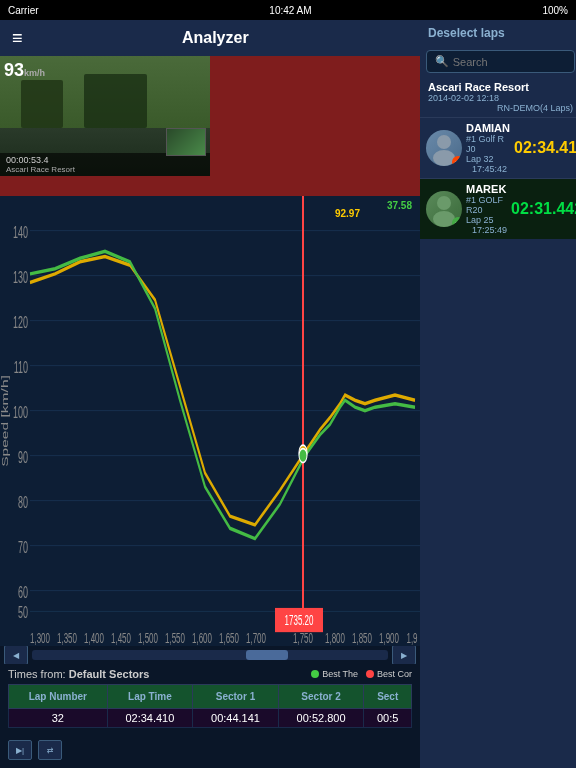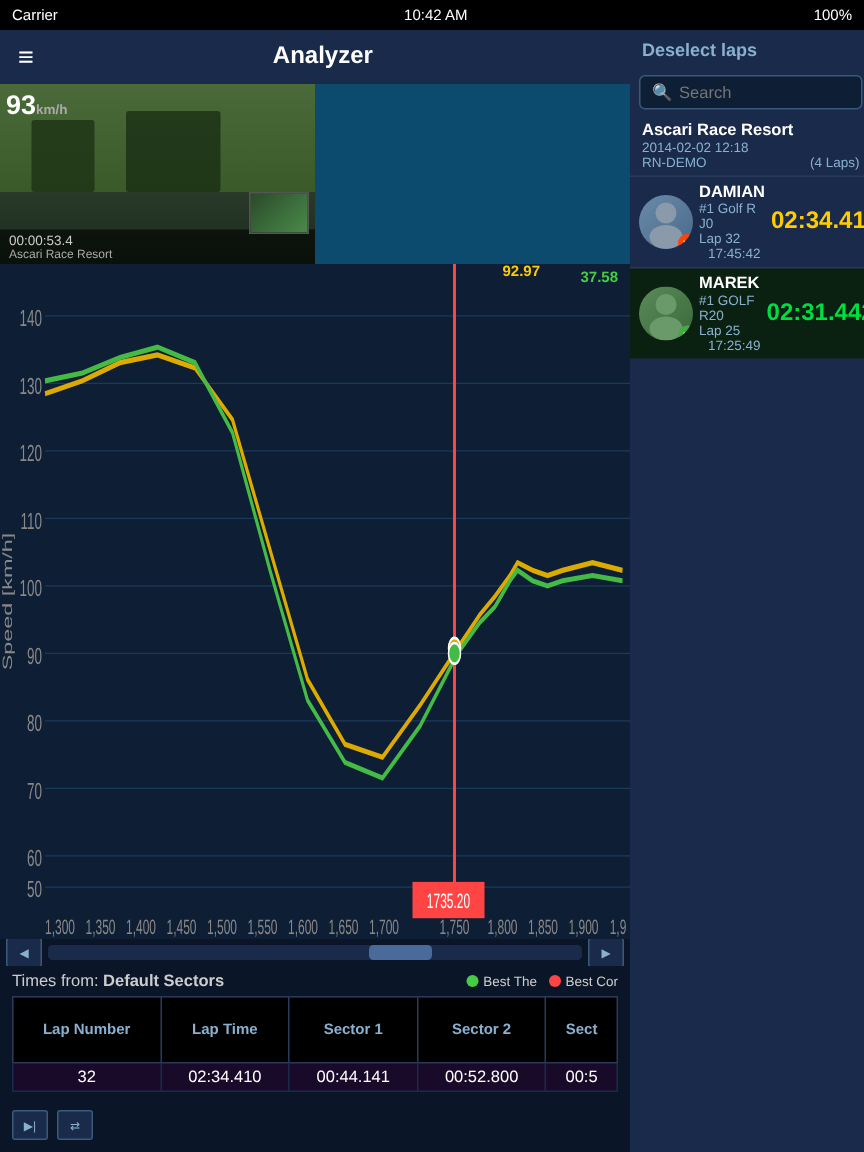"93km/h" .video-row { background: #0c4a6e -> #7f1d1d; height: 120px -> 140px }
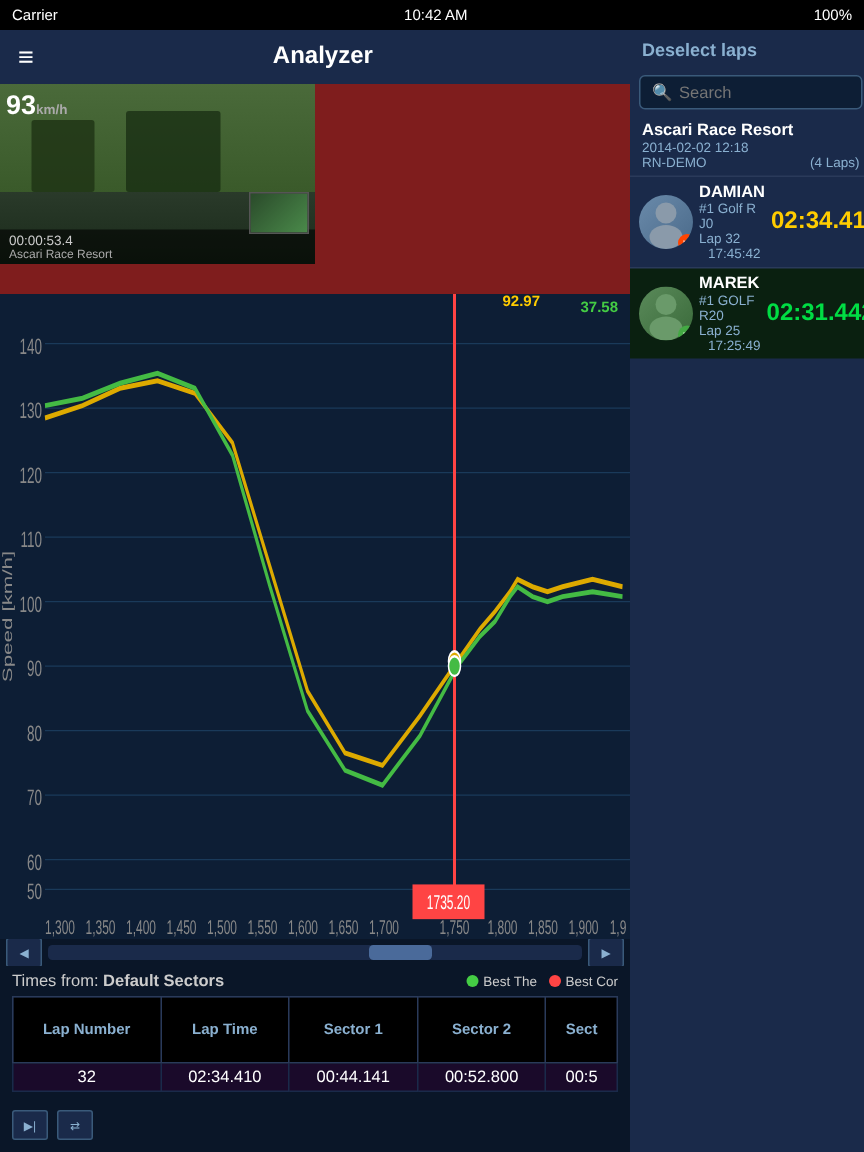"RN-DEMO" div { justify-content: space-between -> flex-end }
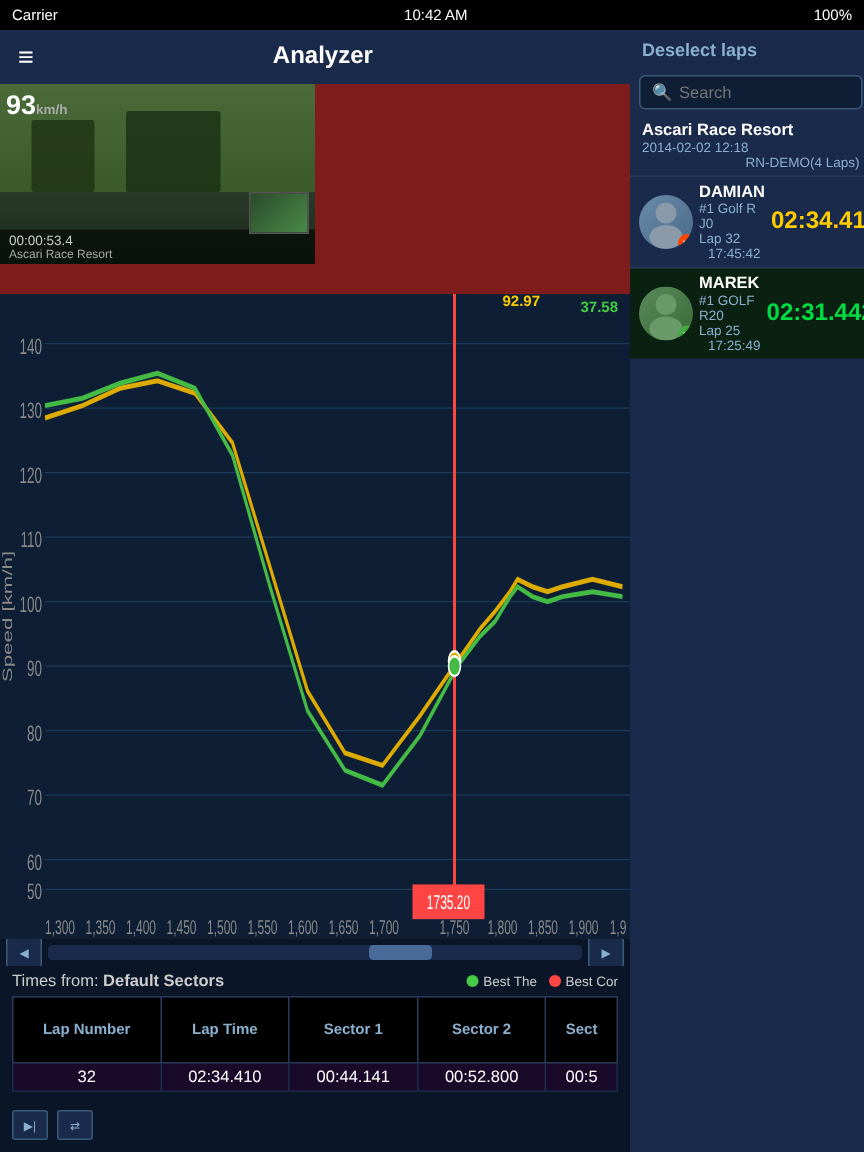"92.97" div { top: 0 -> 12px }
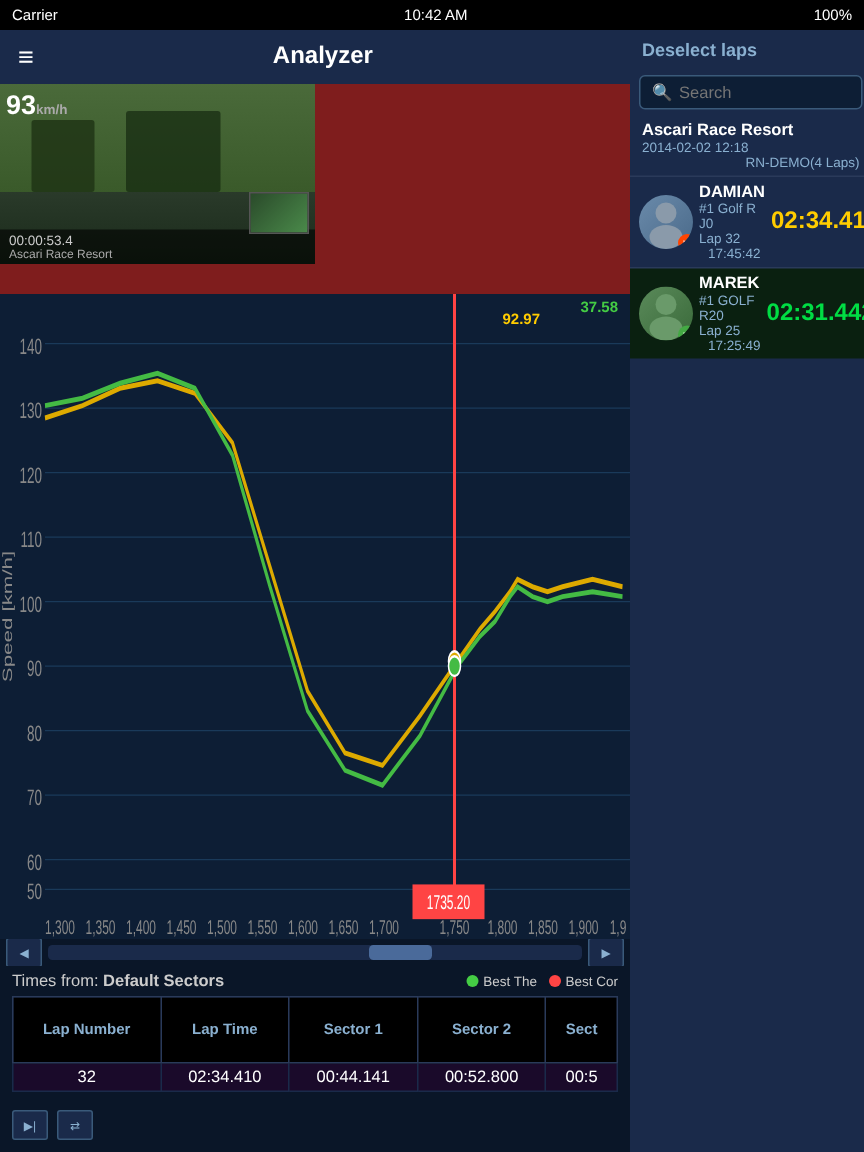"Lap Number" .data-table th { background: #000000 -> #14532d; padding: 16px 6px -> 6px 6px }
